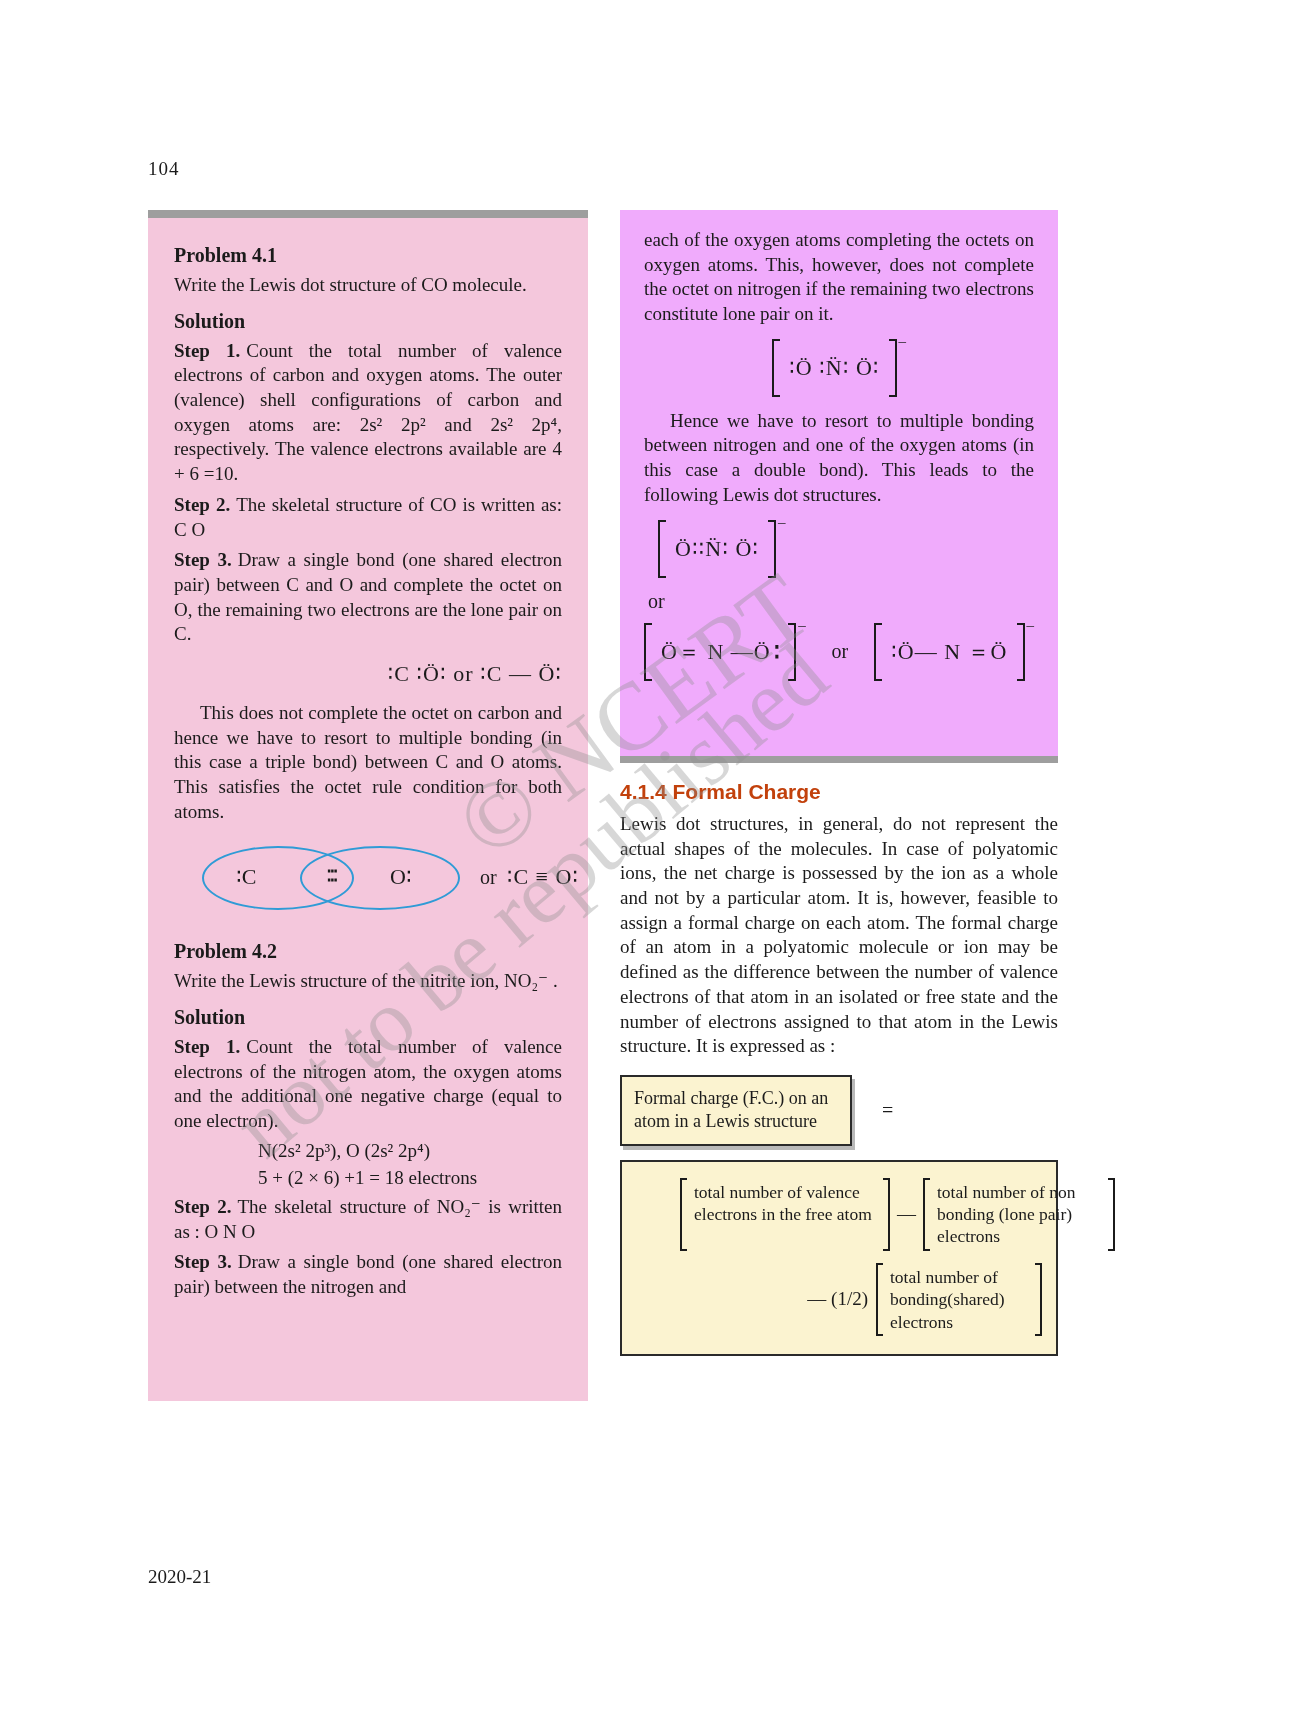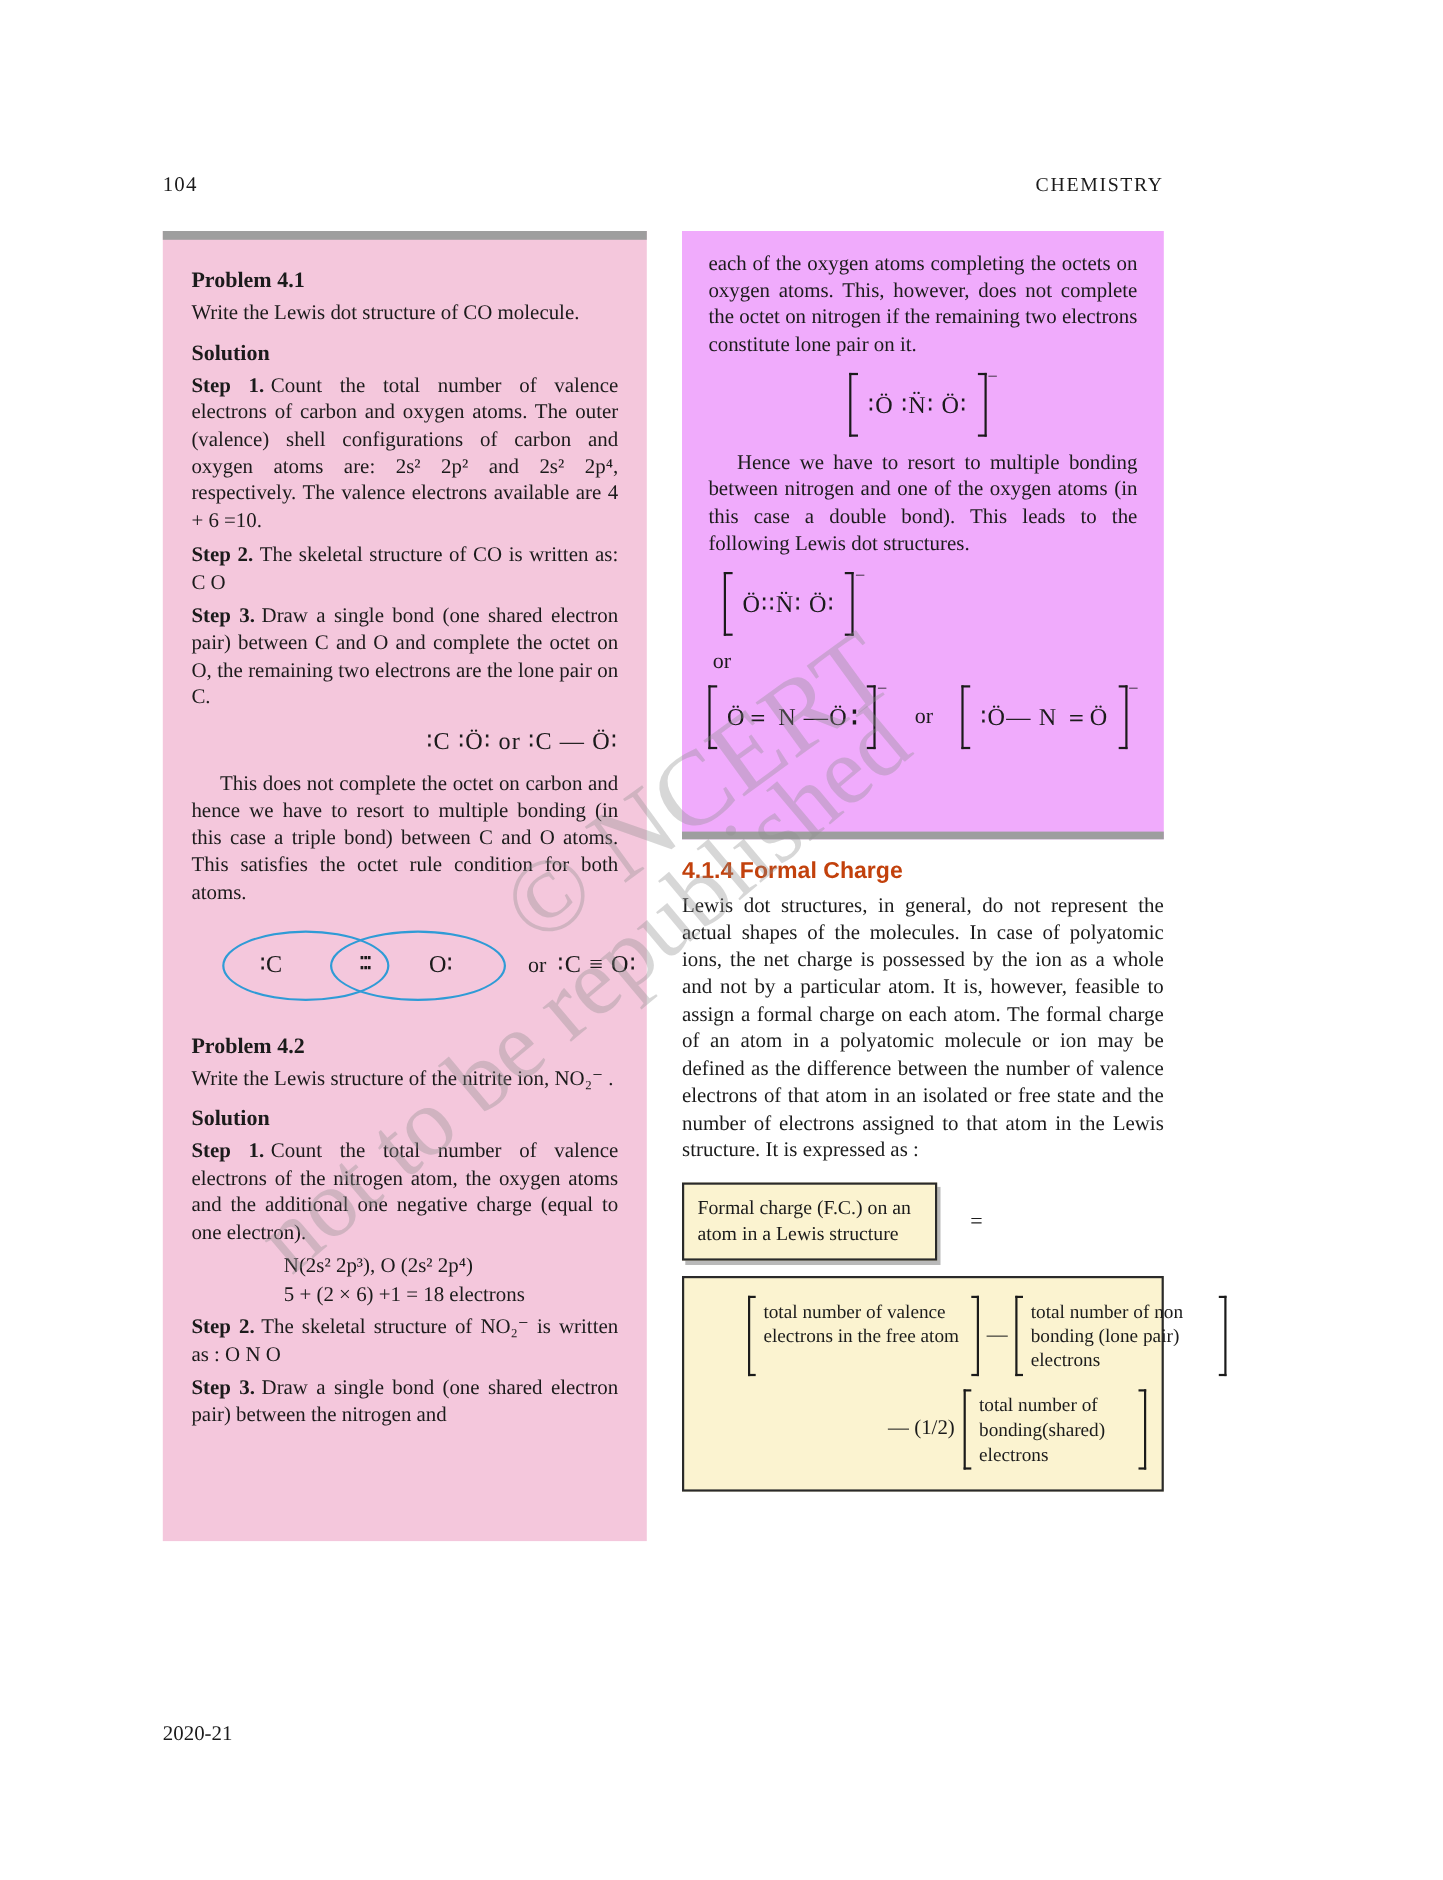"CHEMISTRY" div.hdr-right { html: <div>CHEMISTRY</div> -> none }
